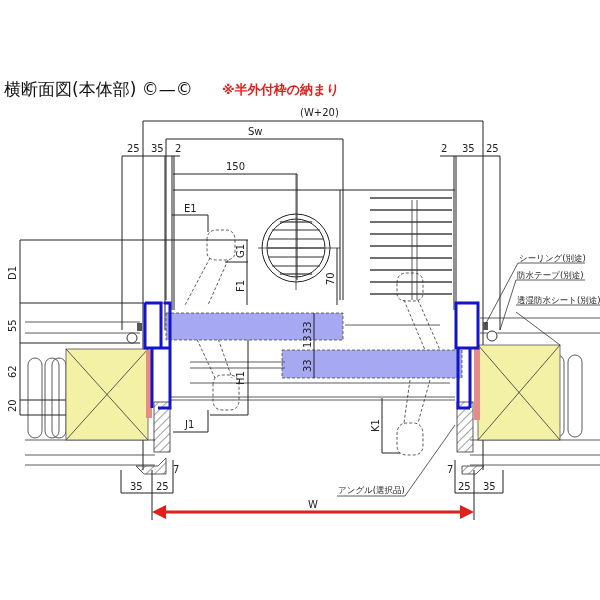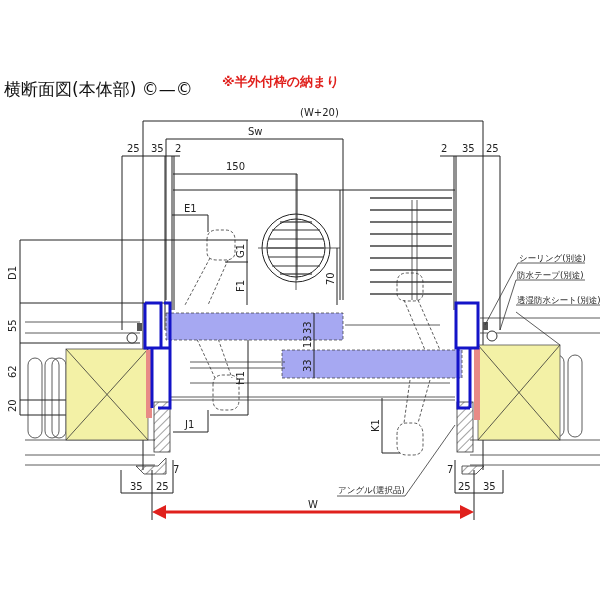"※半外付枠の納まり" .note { top: 73px -> 81px }
